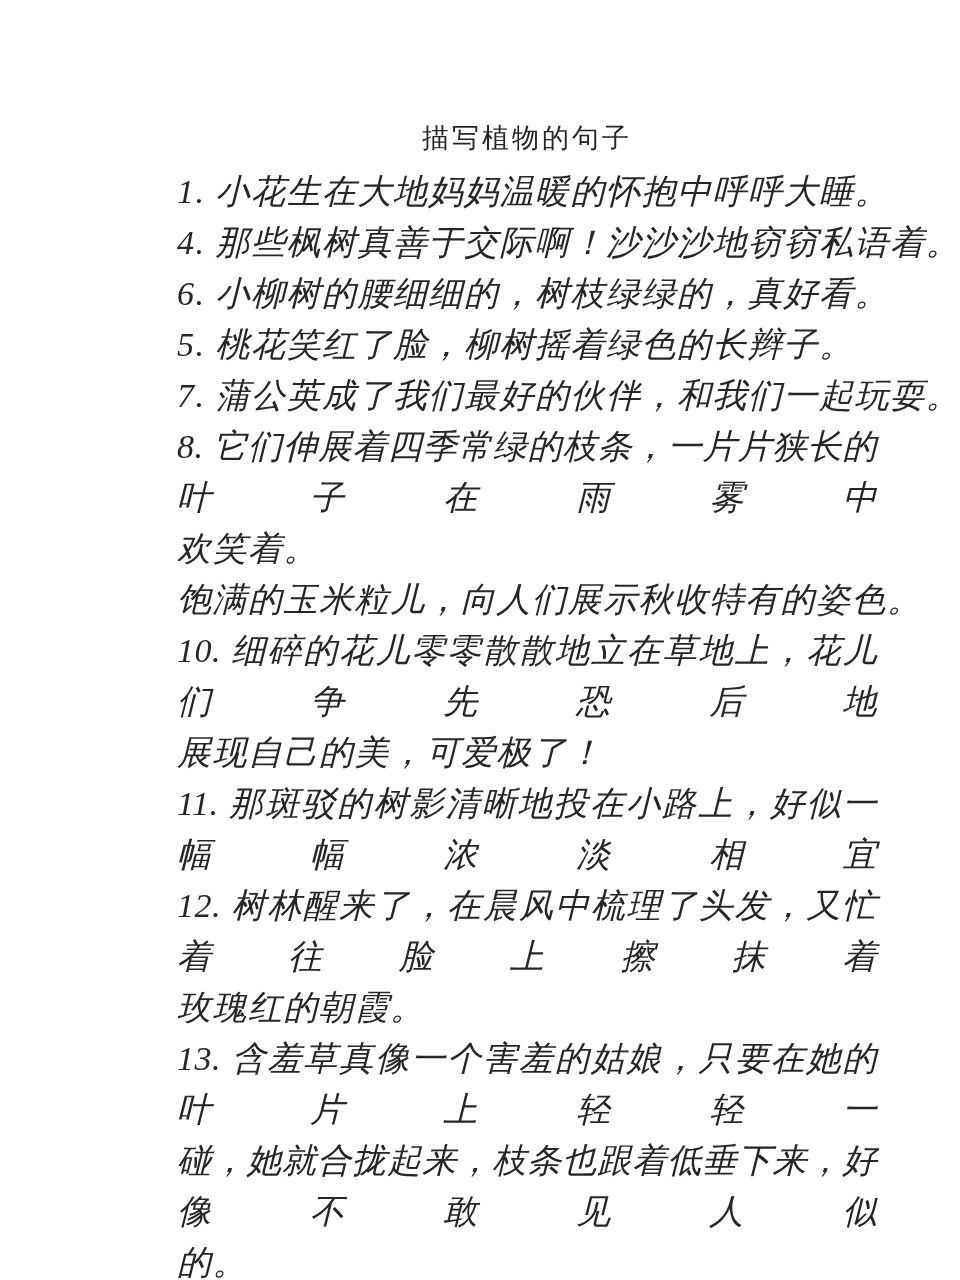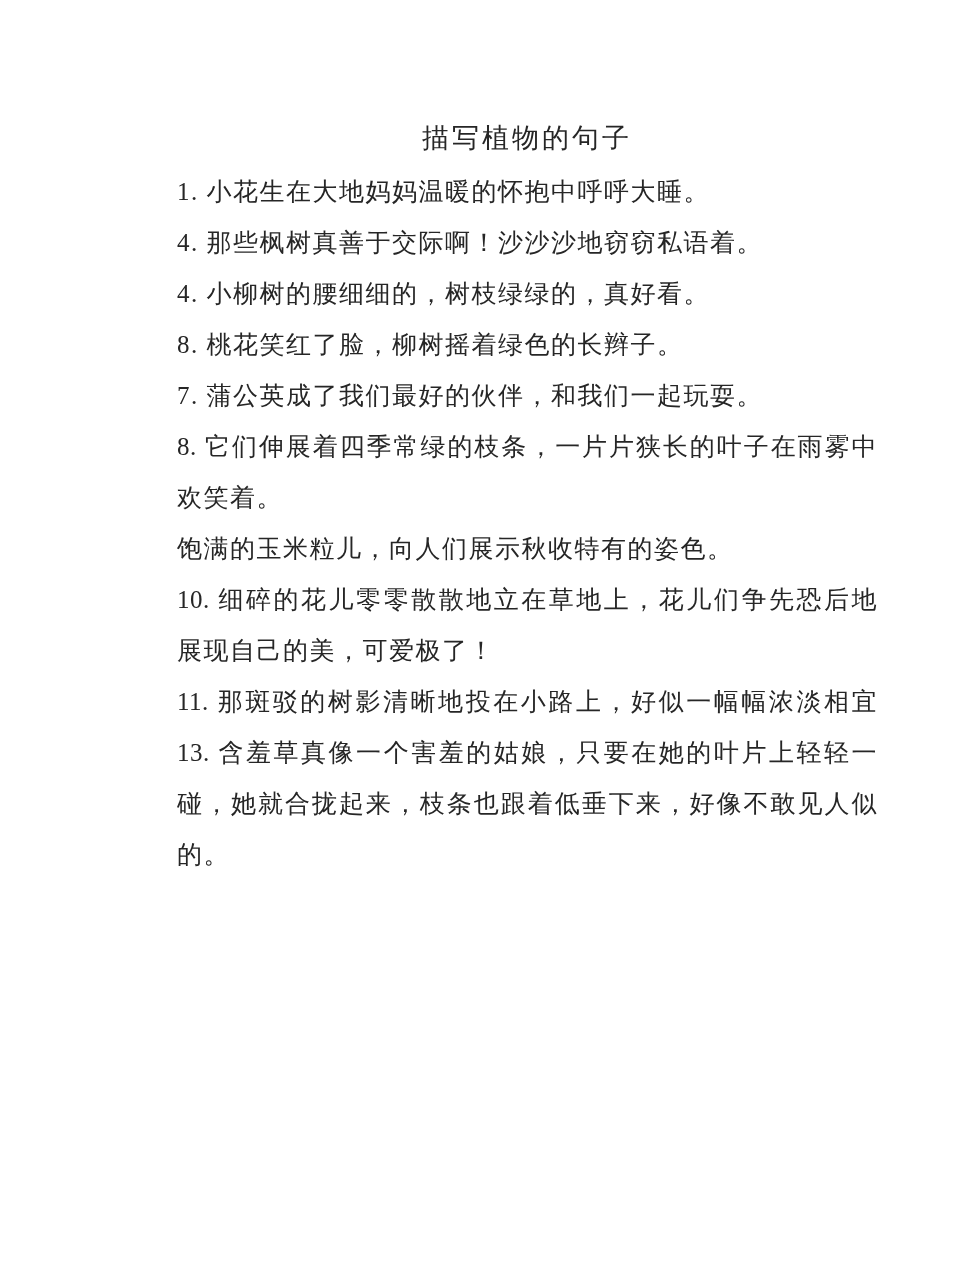"1. 小花生在大地妈妈温暖的怀抱中呼呼大睡。" .line { font-size: 25px -> 34px; font-style: none -> italic }
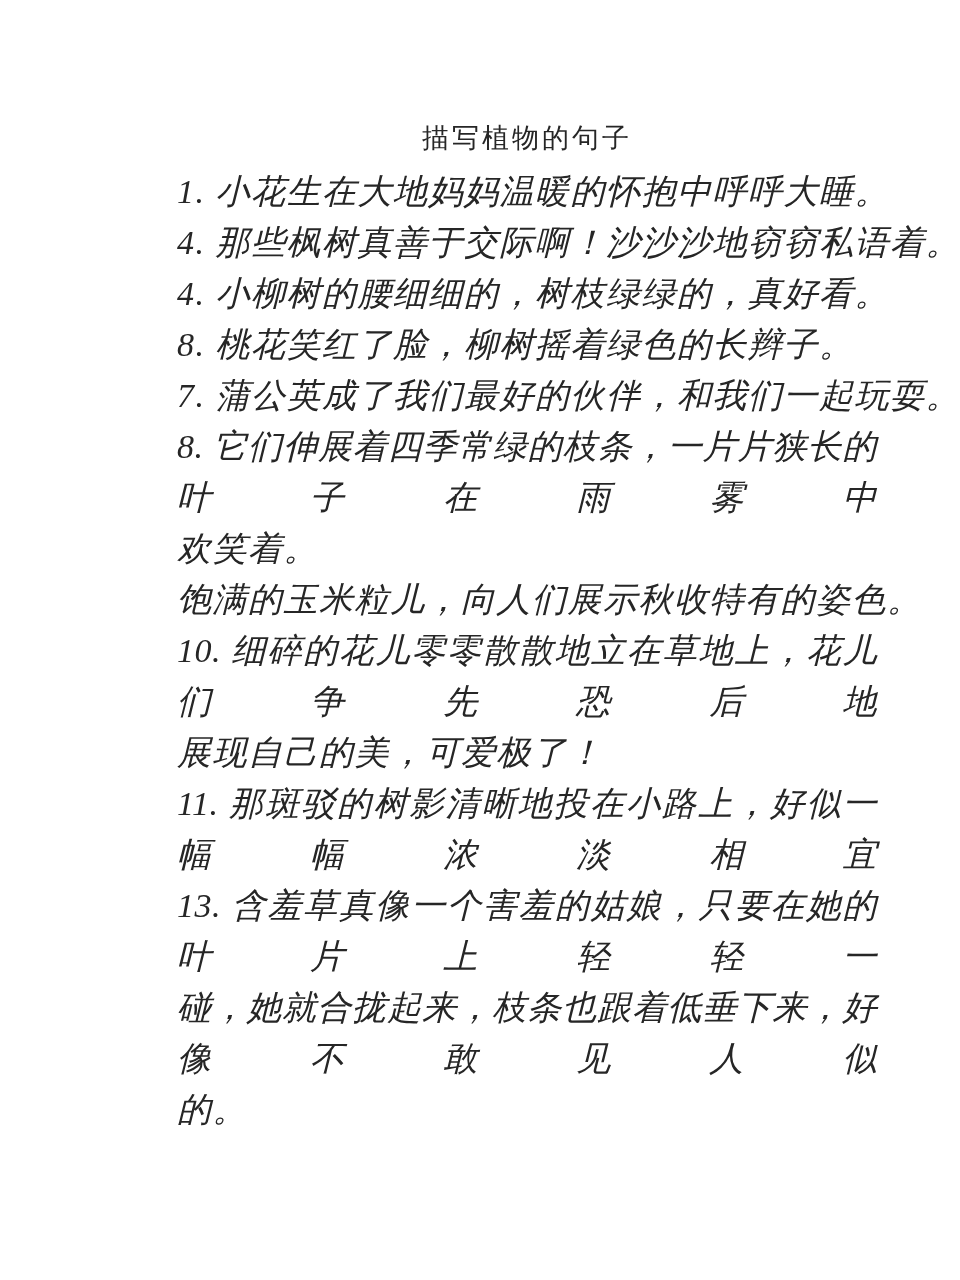"4. 小柳树的腰细细的，树枝绿绿的，真好看。" div.line { text: 4 -> 6 }
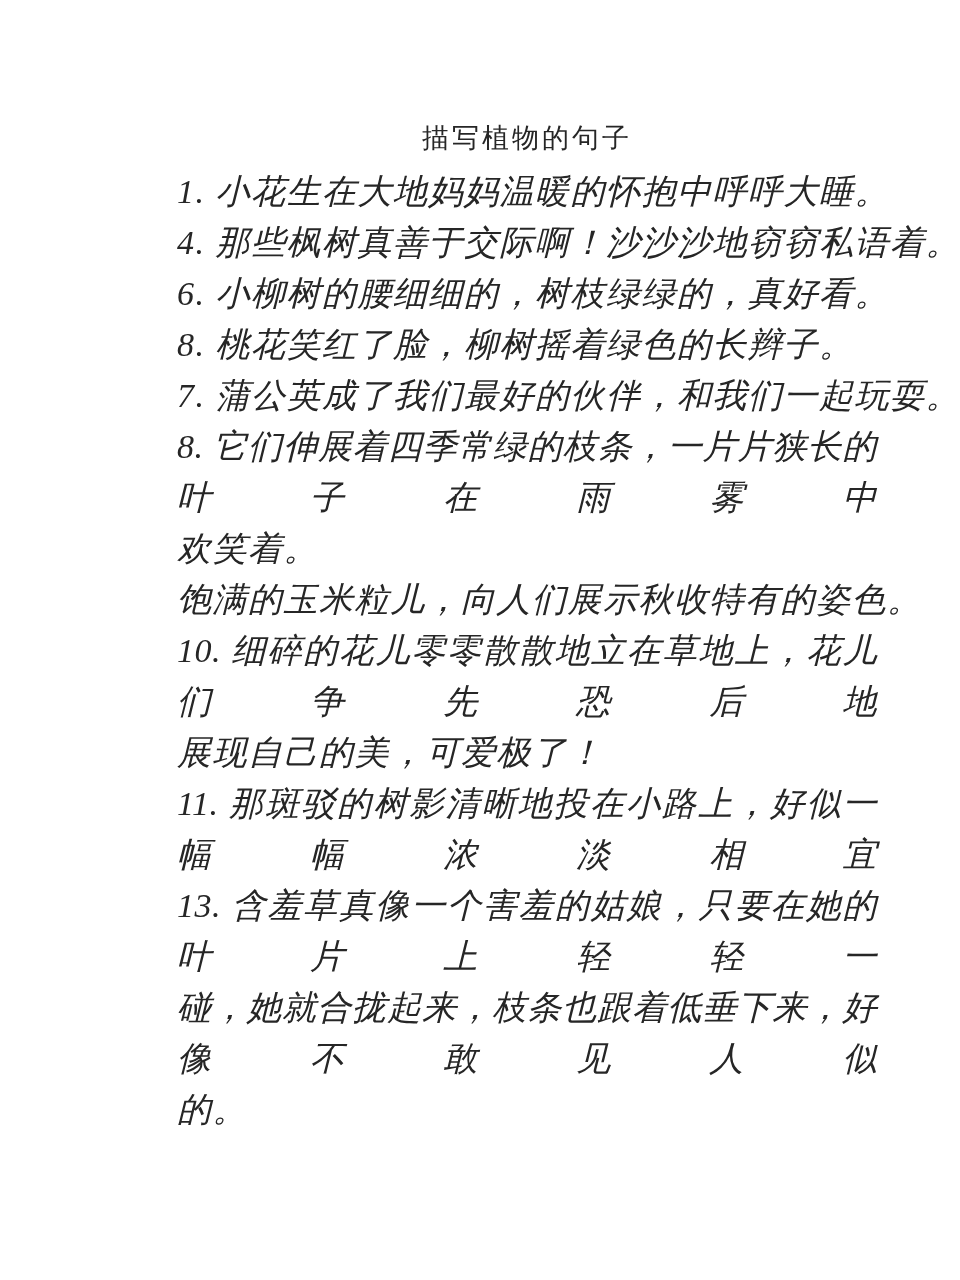"8. 桃花笑红了脸，柳树摇着绿色的长辫子。" div.line { text: 8 -> 5 }
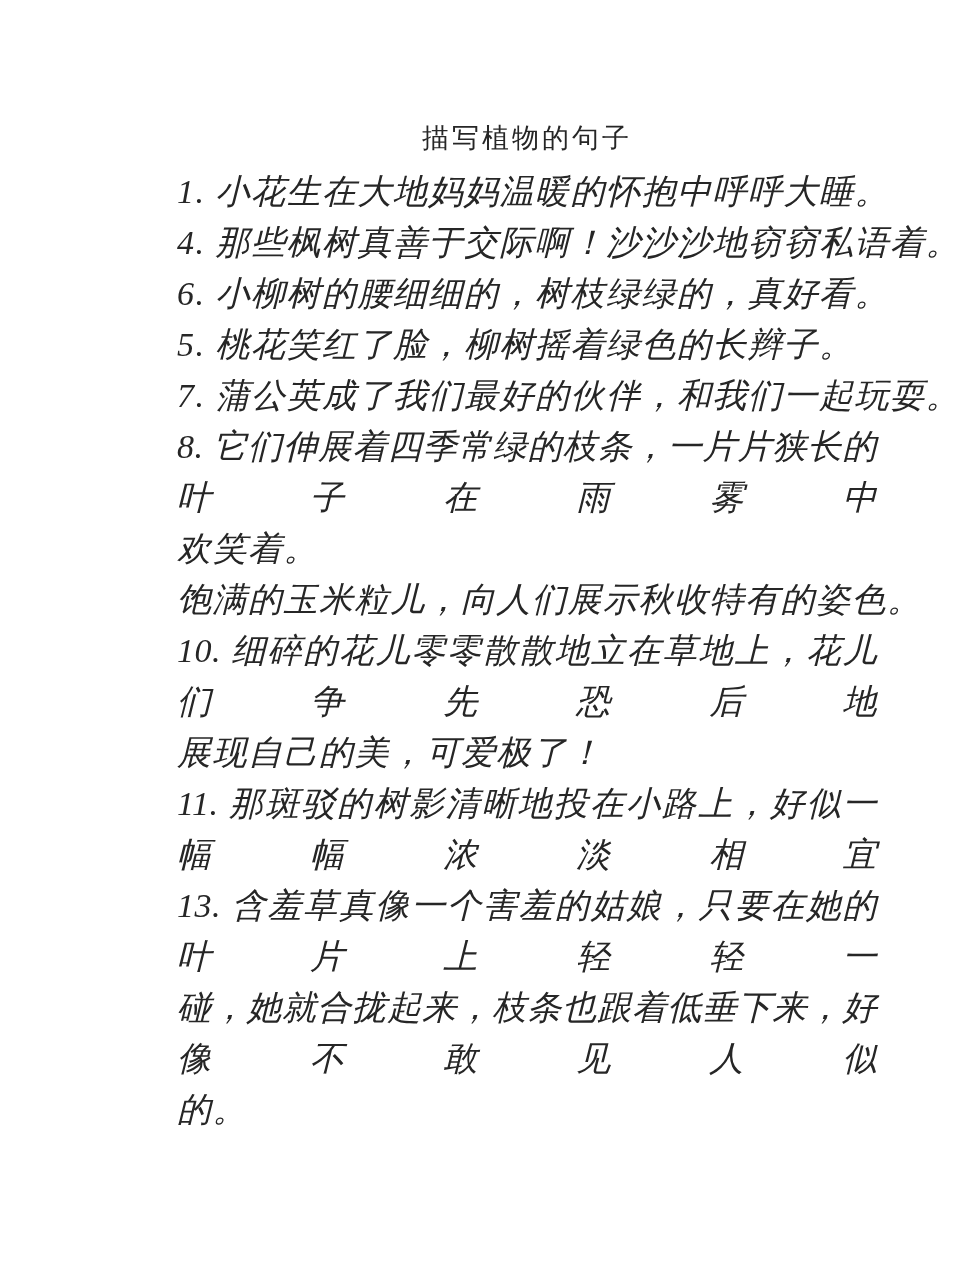"12. 树林醒来了，在晨风中梳理了头发，又忙着往脸上擦抹着" div.item { html: none -> <div> <div>12. 树林醒来了，在晨风中梳理了头发，又忙着往脸上擦抹着</div> <div>玫瑰红的朝霞。</div> </div> }
